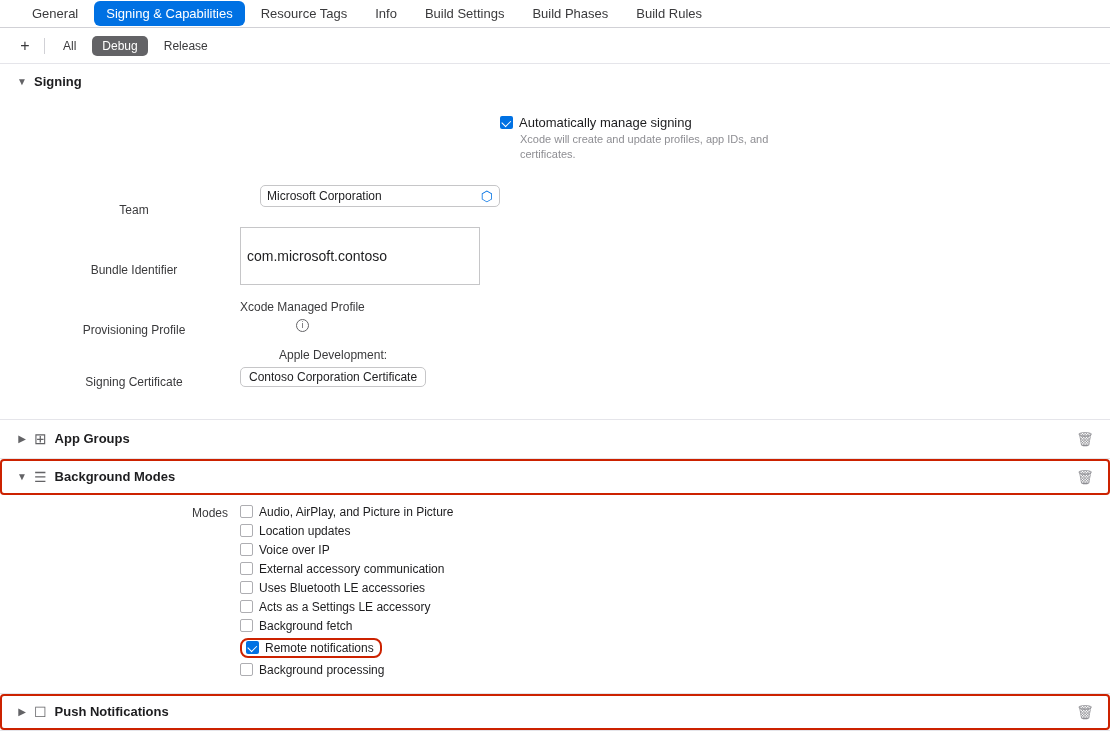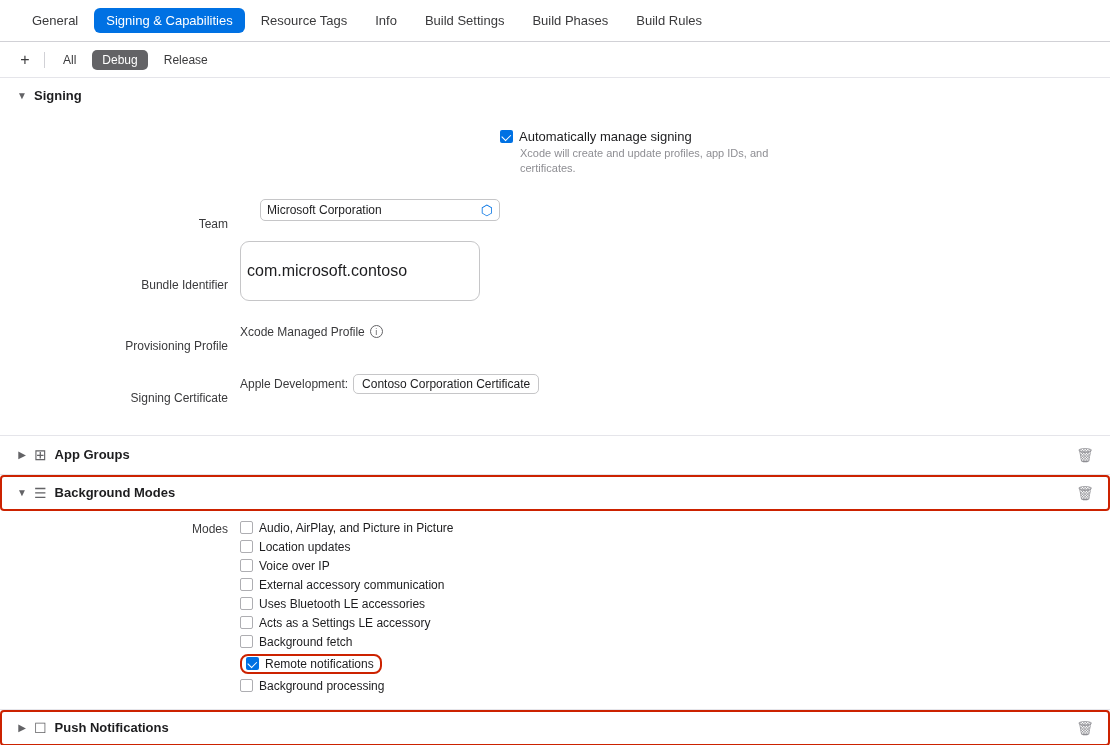"General" .tab-bar { height: 42px -> 28px }
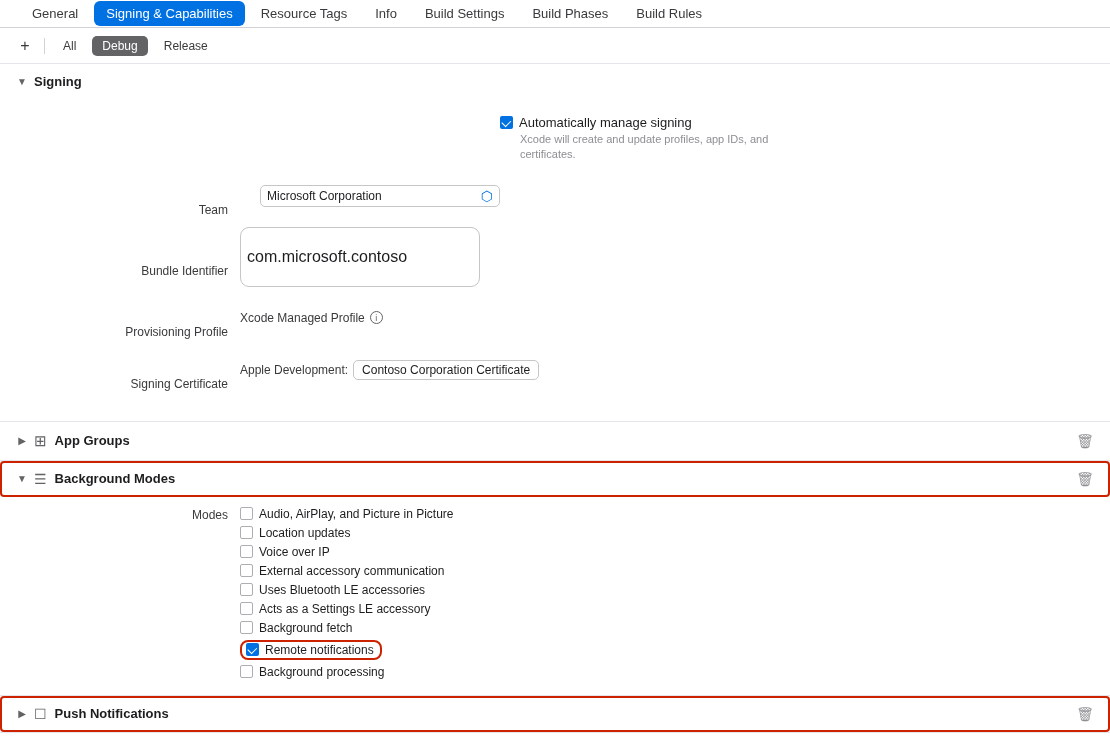"Team" .form-row .label { text-align: right -> center }
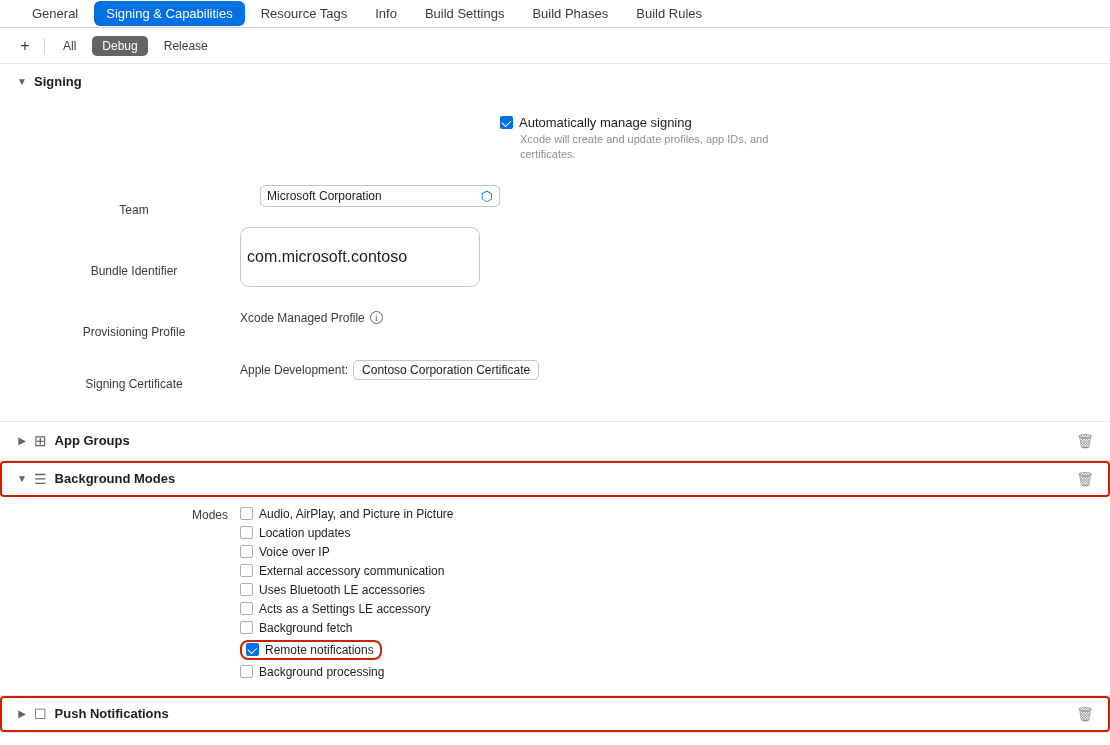"com.microsoft.contoso" .text-input { border-radius: 9px -> 0; font-size: 16px -> 14px }
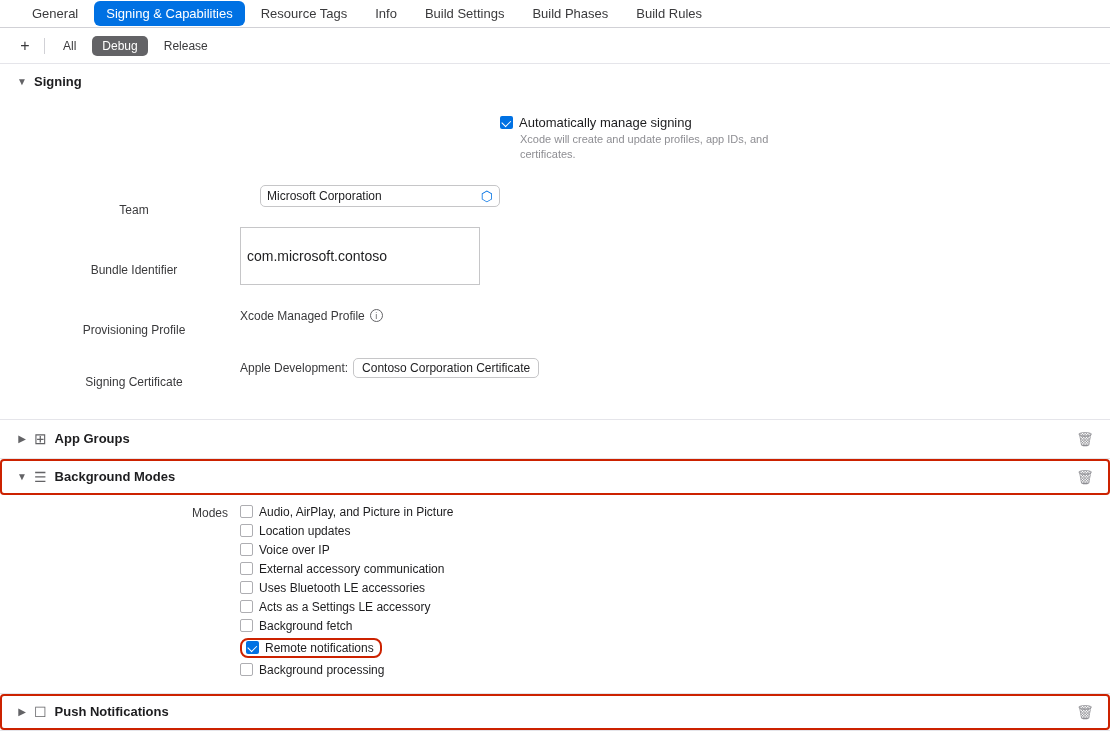"Xcode Managed Profile" .inline-text { flex-direction: none -> column }
